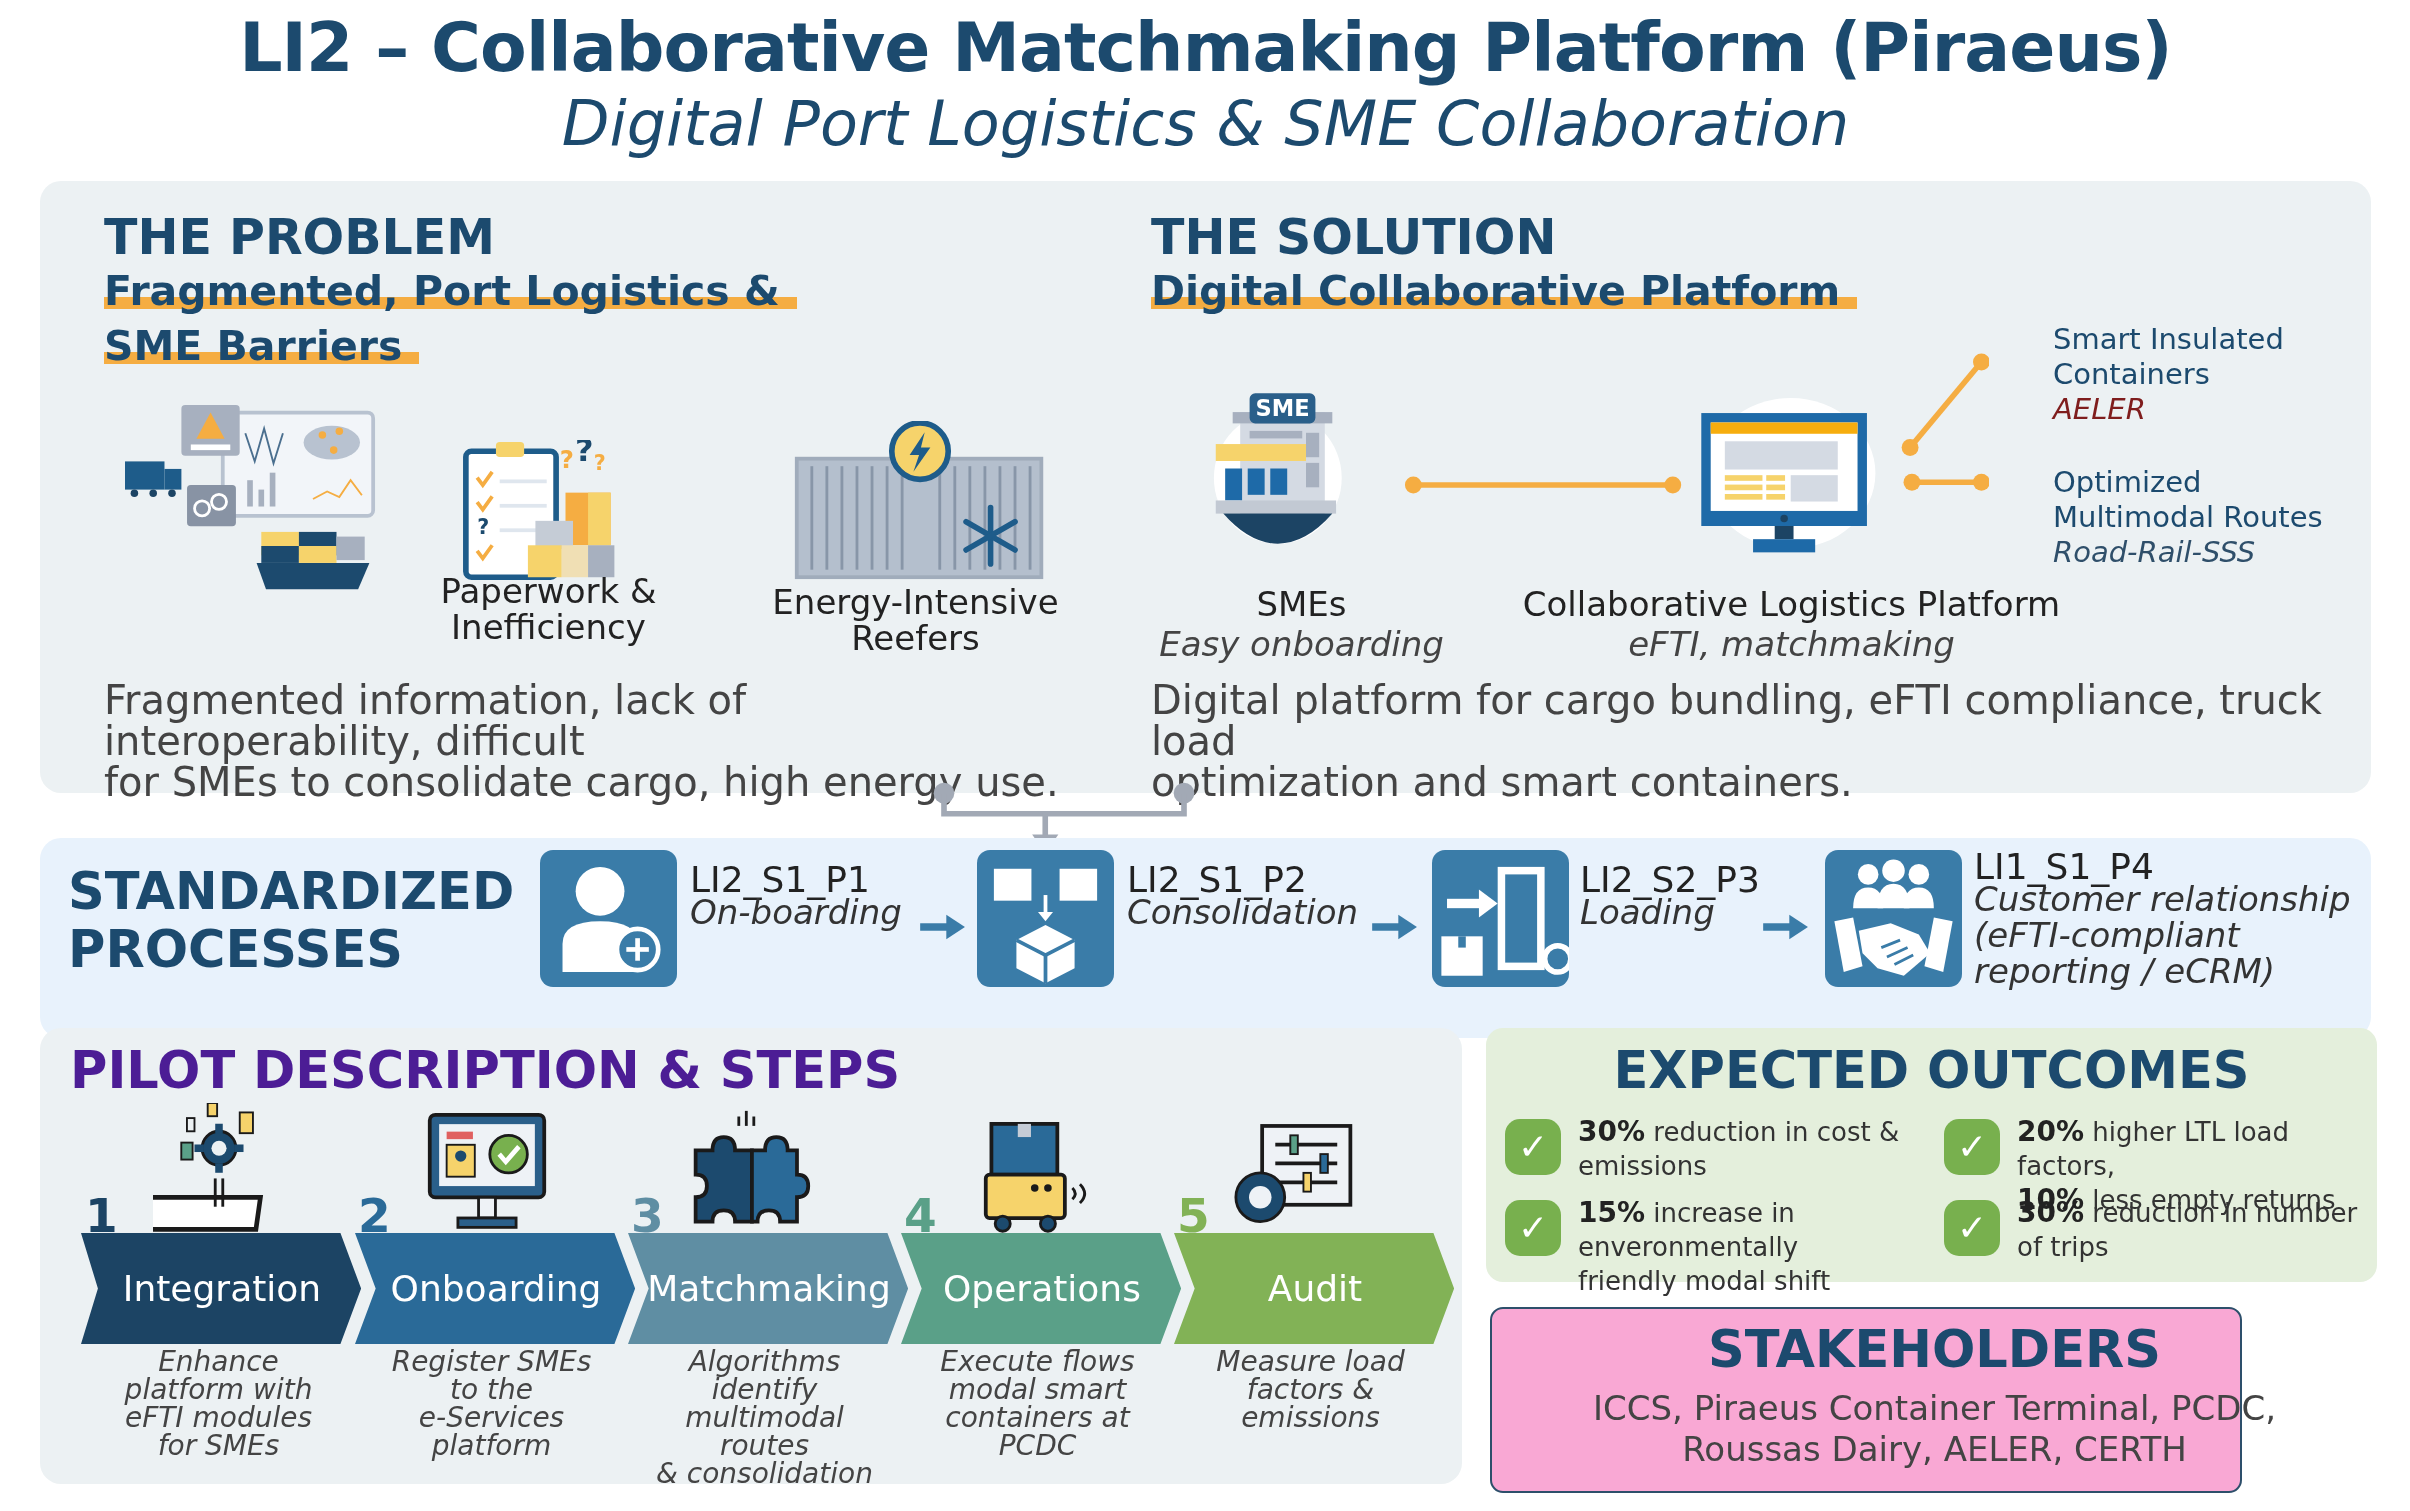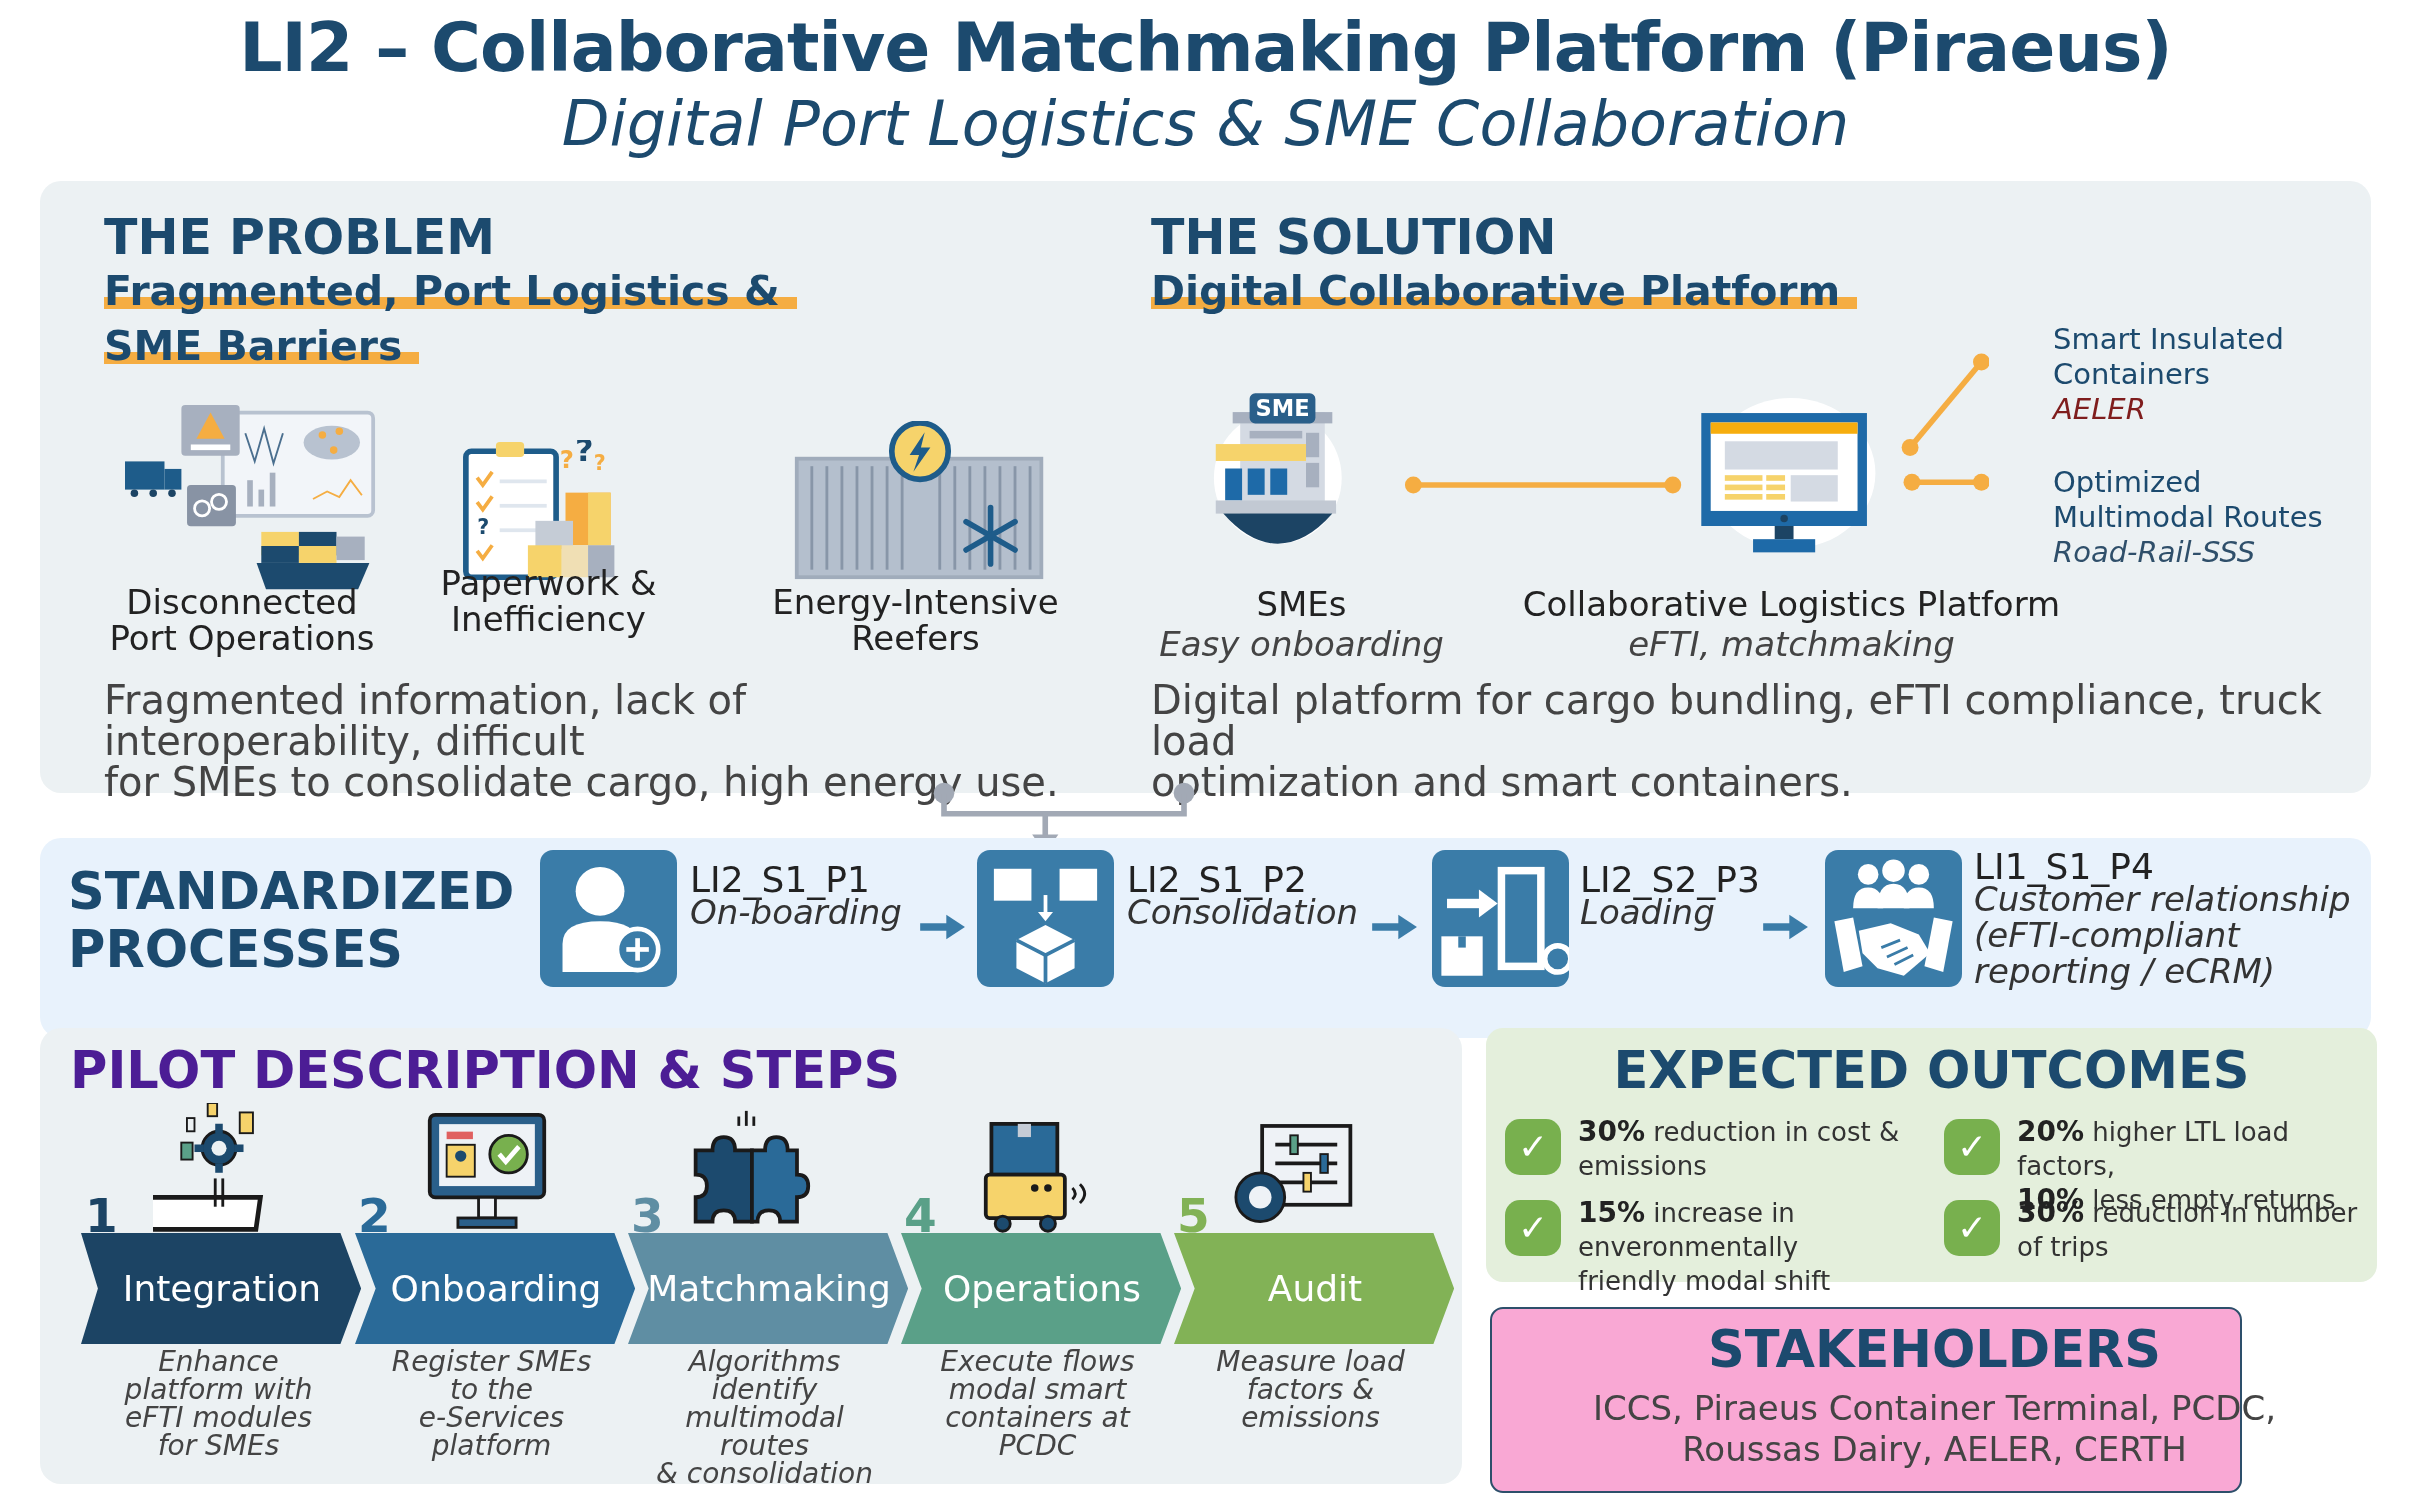"Disconnected" div.abs { html: <div> <div>Disconnected</div> <div>Port Operations</div> </div> -> none }
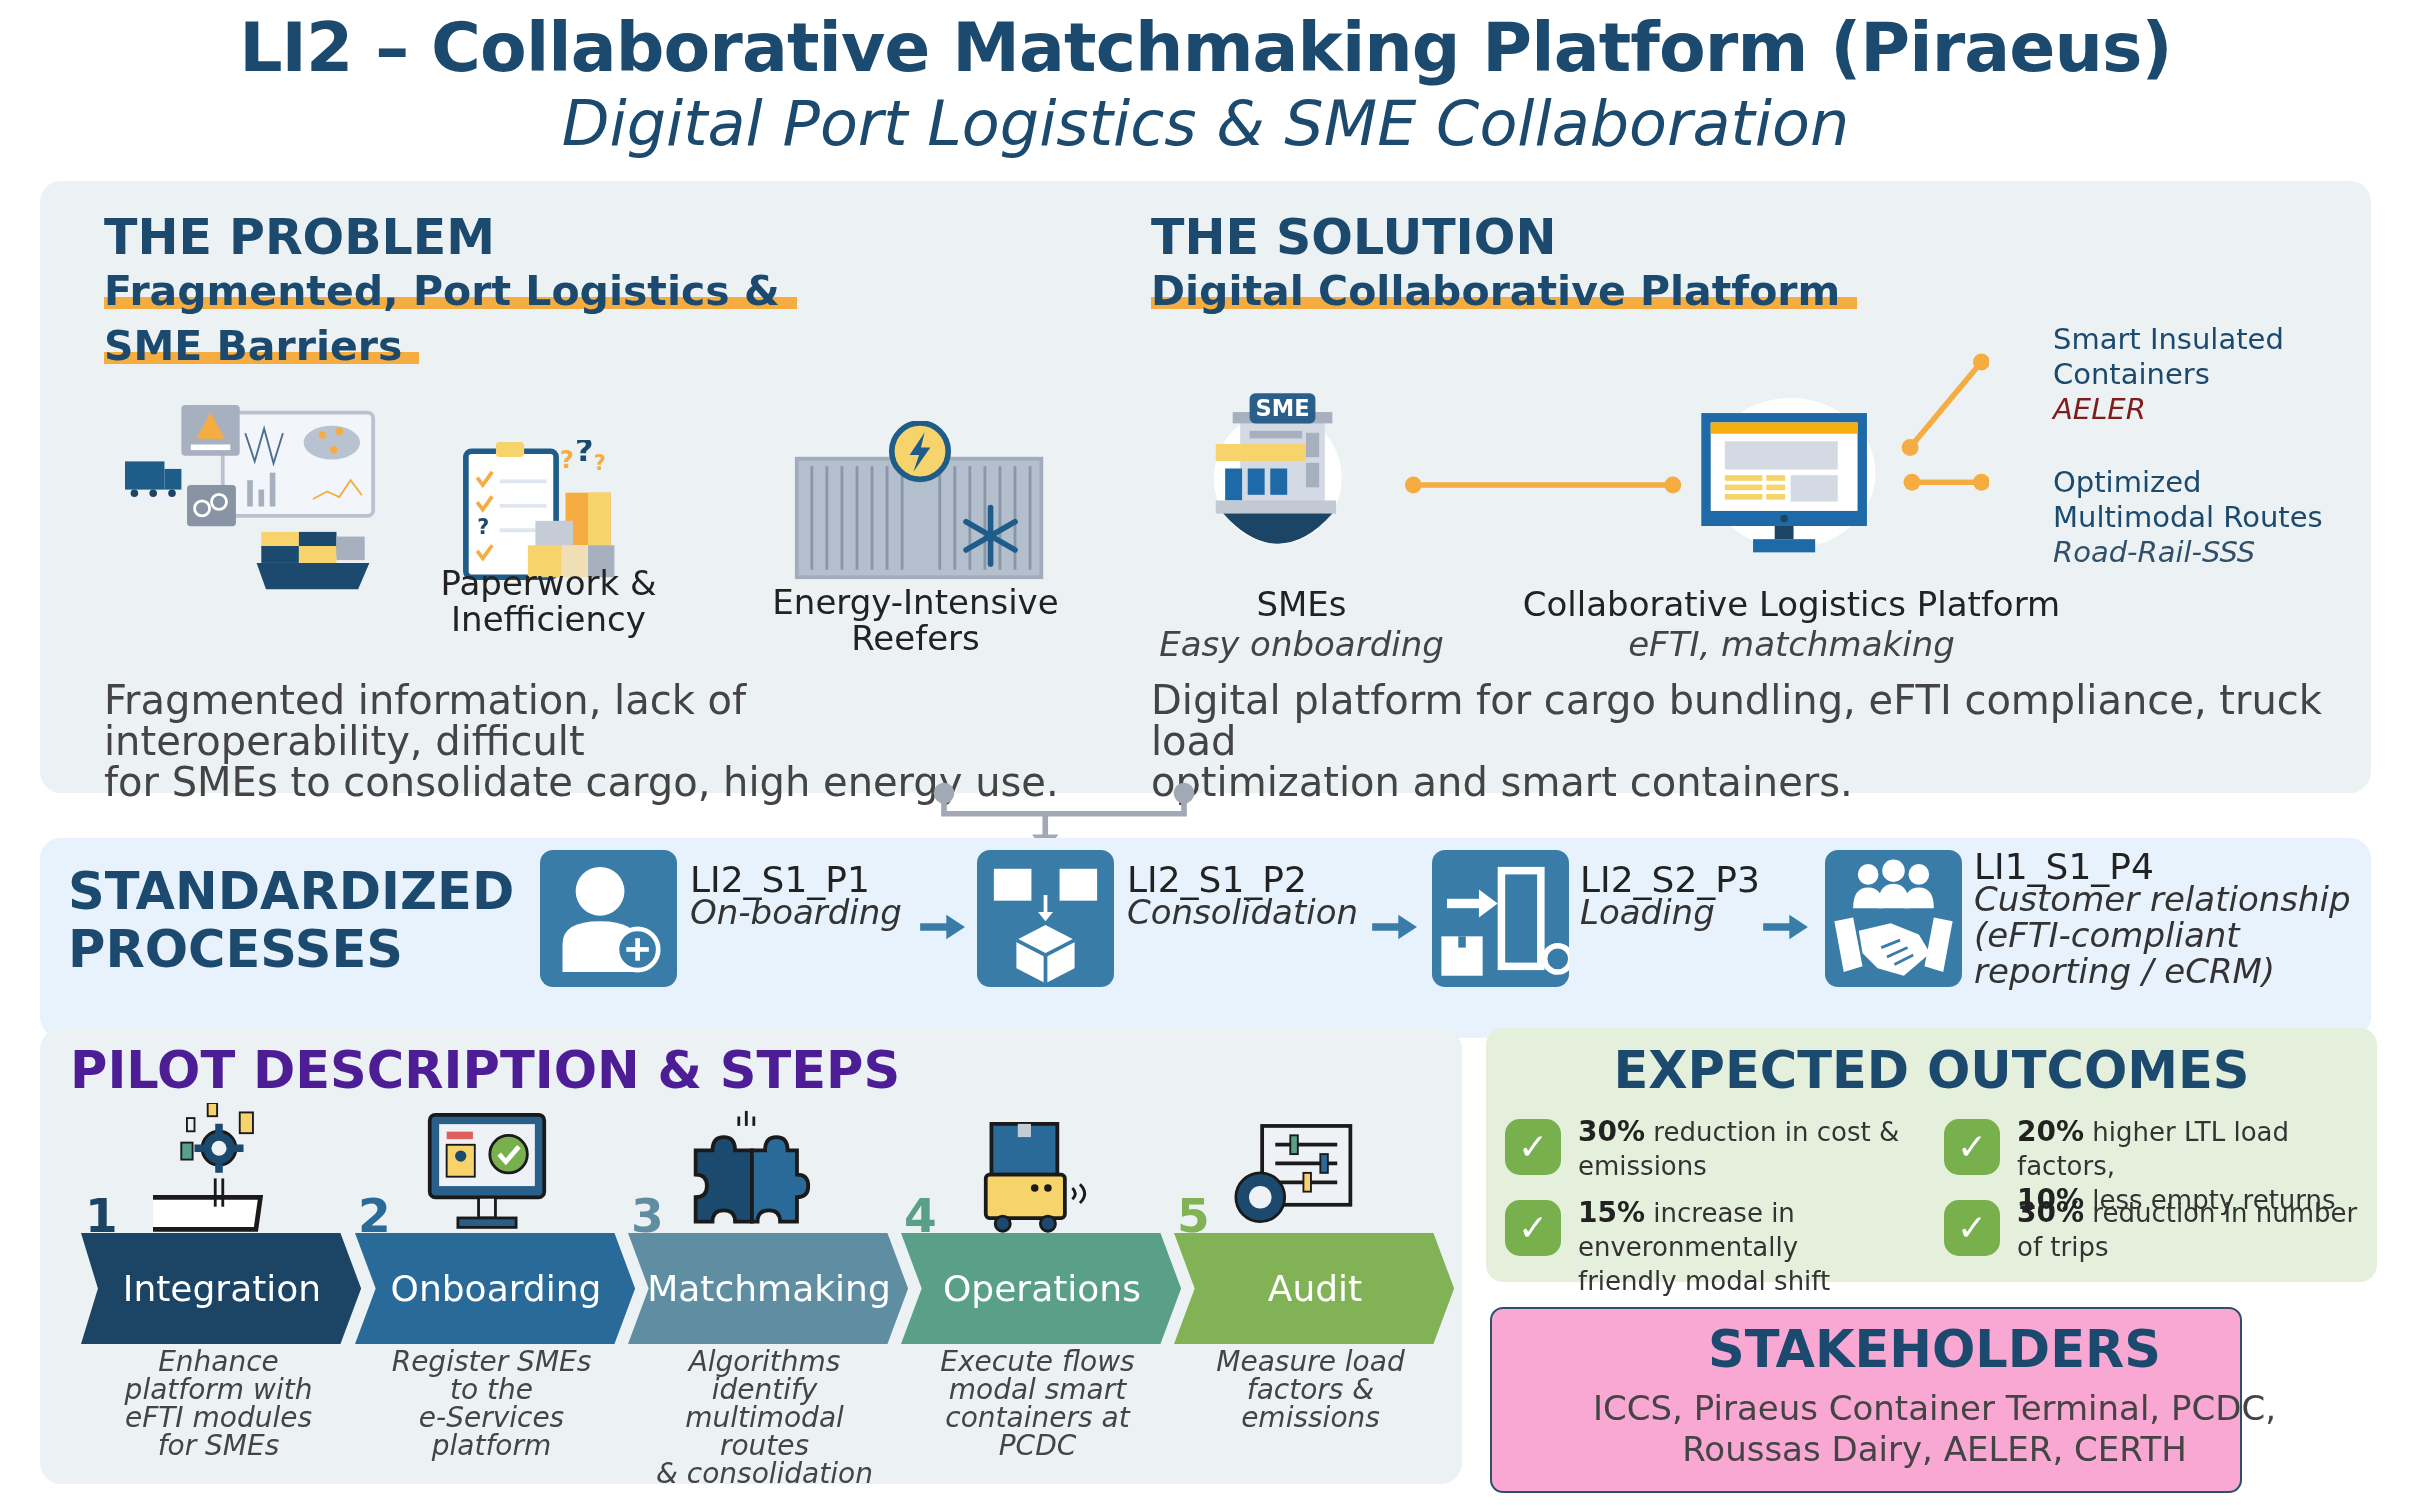"Paperwork &" div.abs { top: 384px -> 392px }
